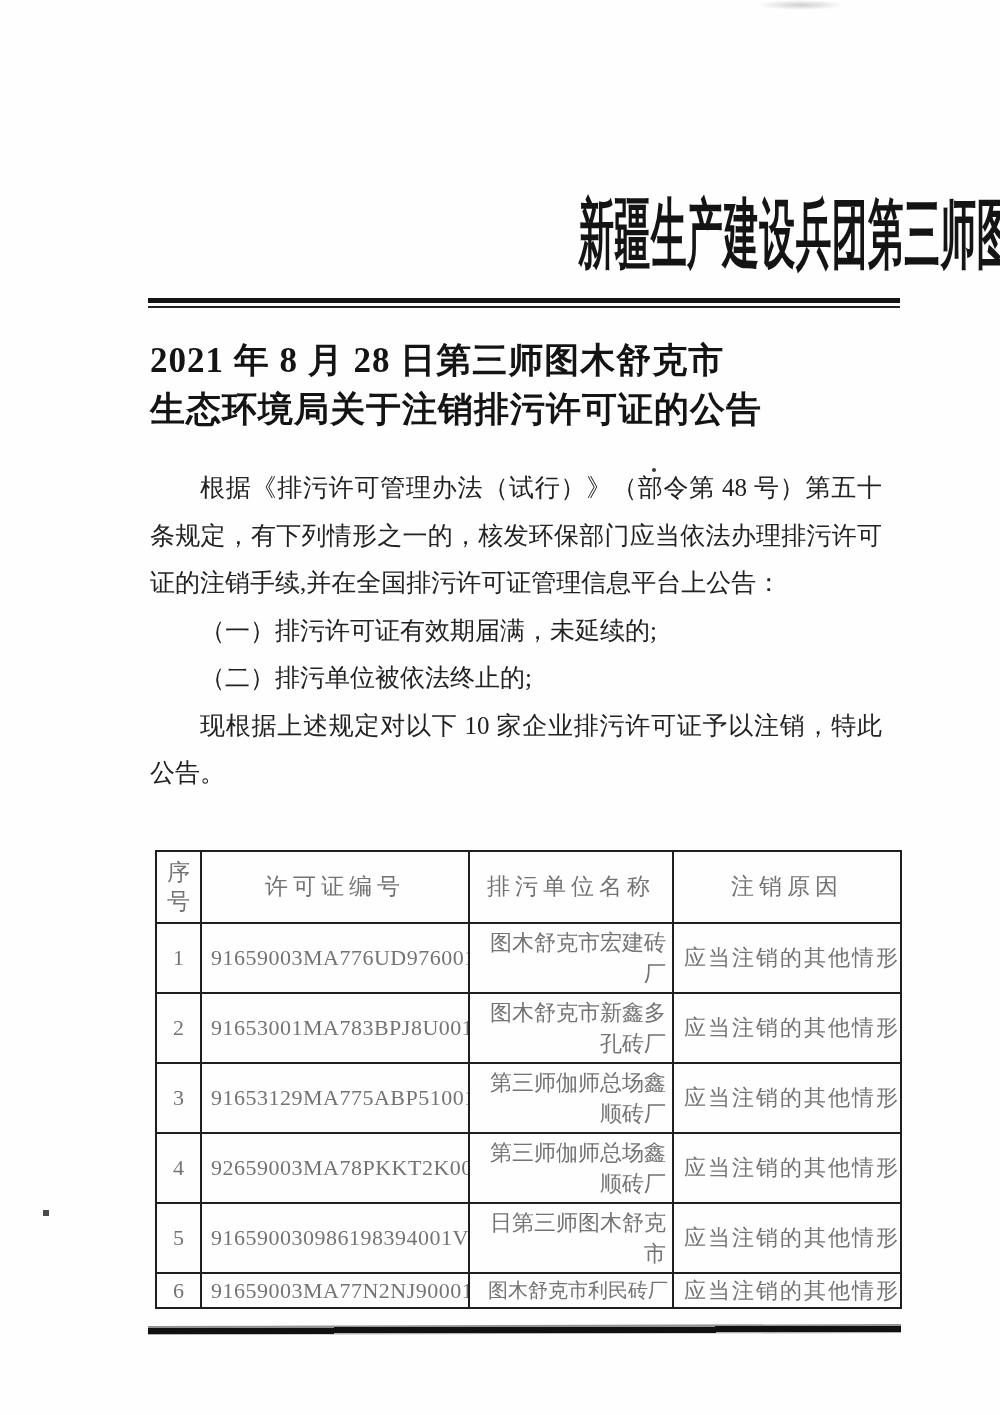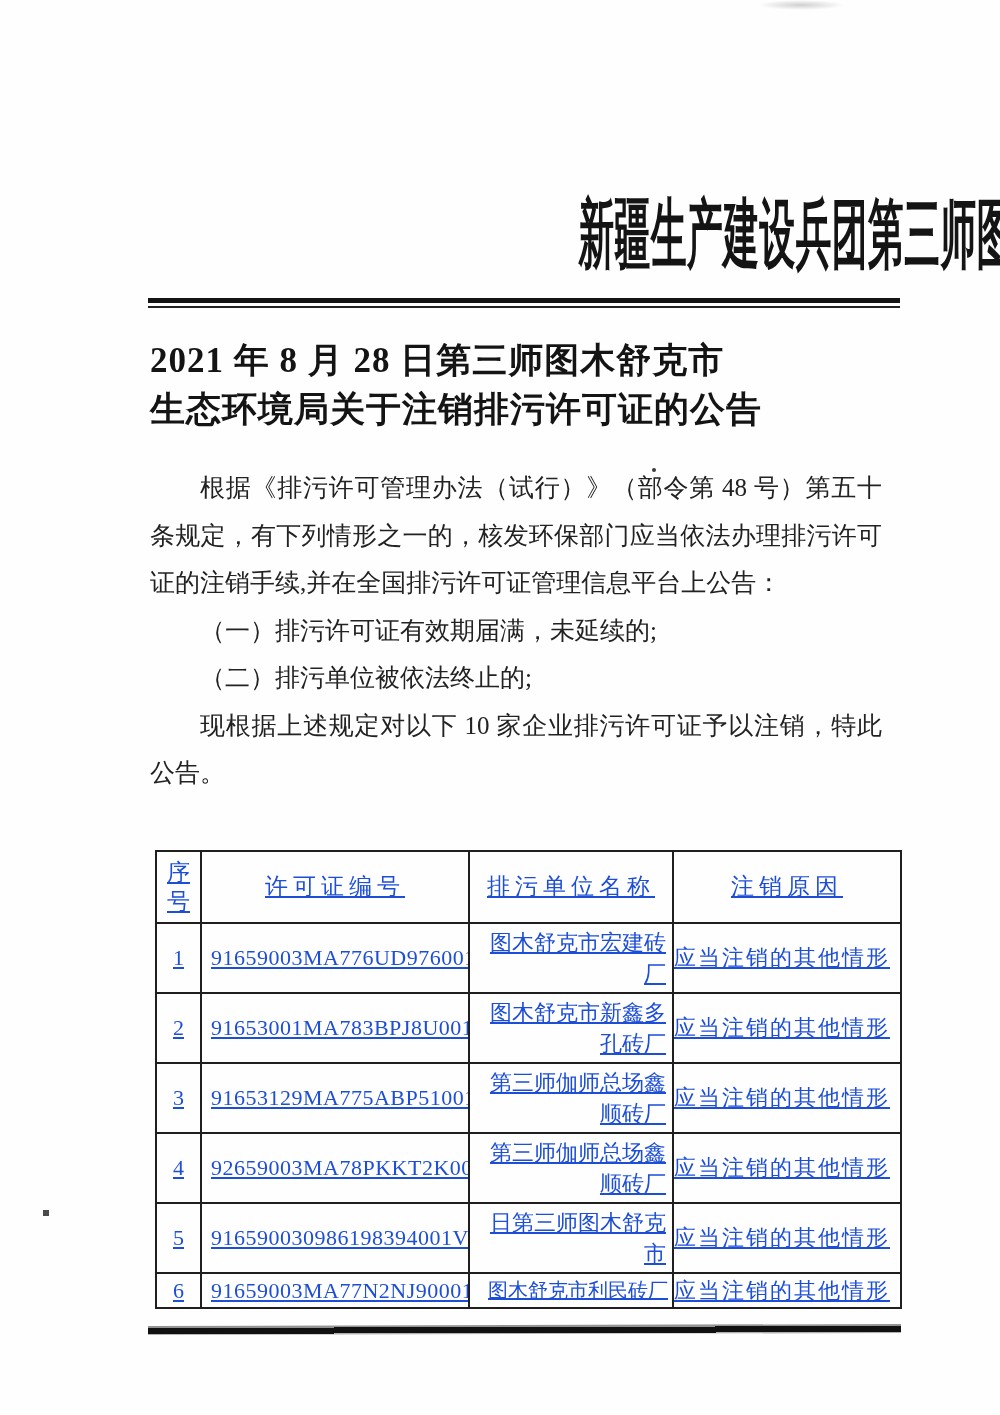"序号" table.permit-table { color: #1d4ed8 -> #737373; text-decoration: underline -> none }
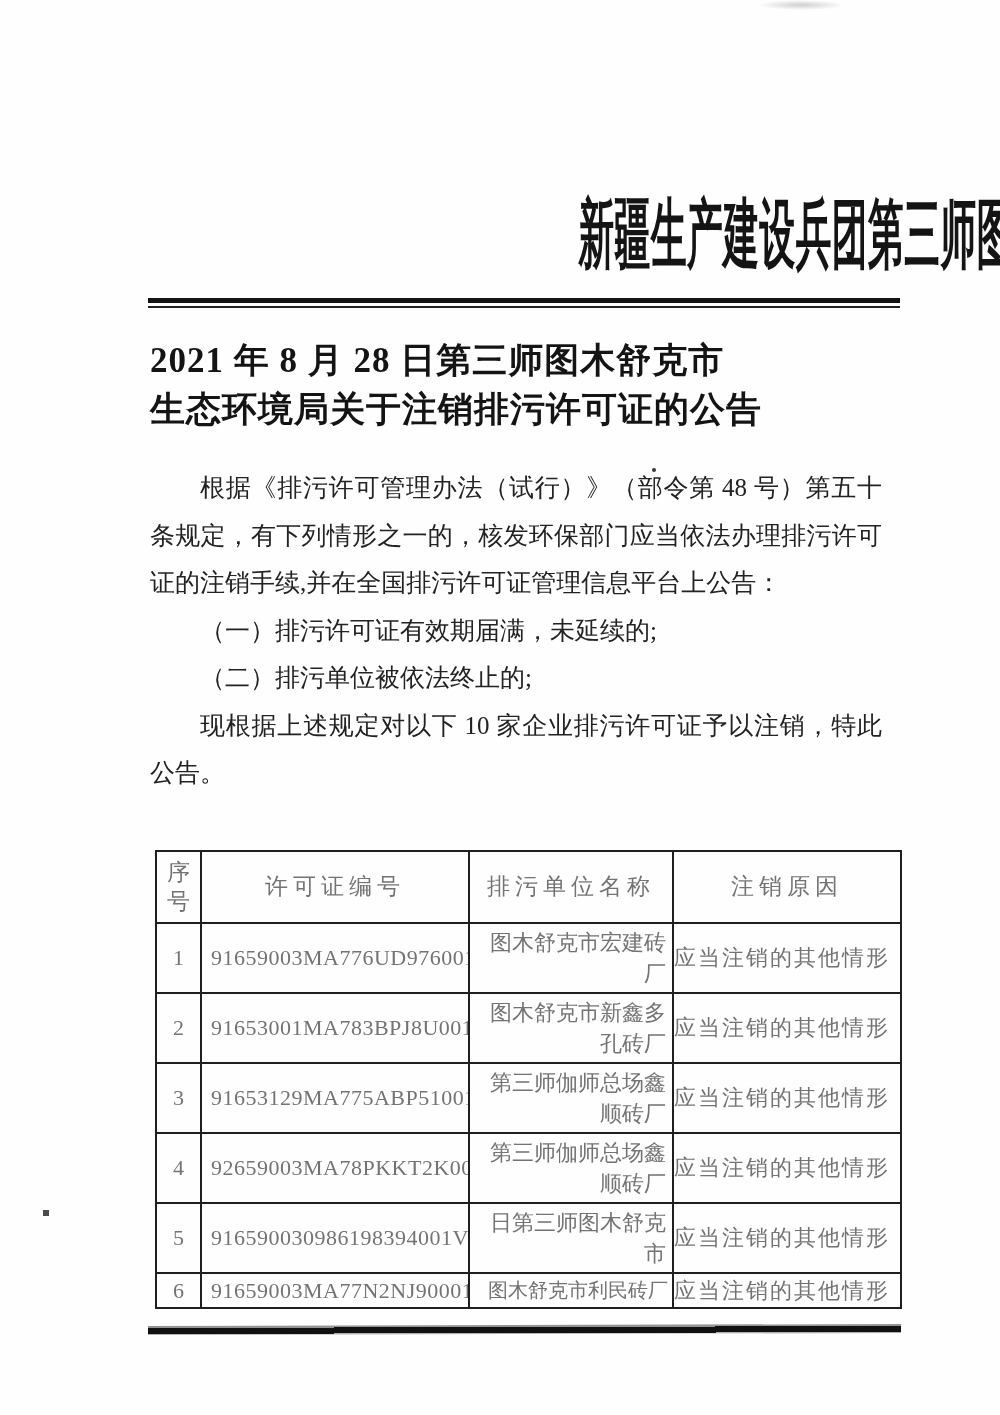"应当注销的其他情形" .cell-reason { text-align: left -> right }
